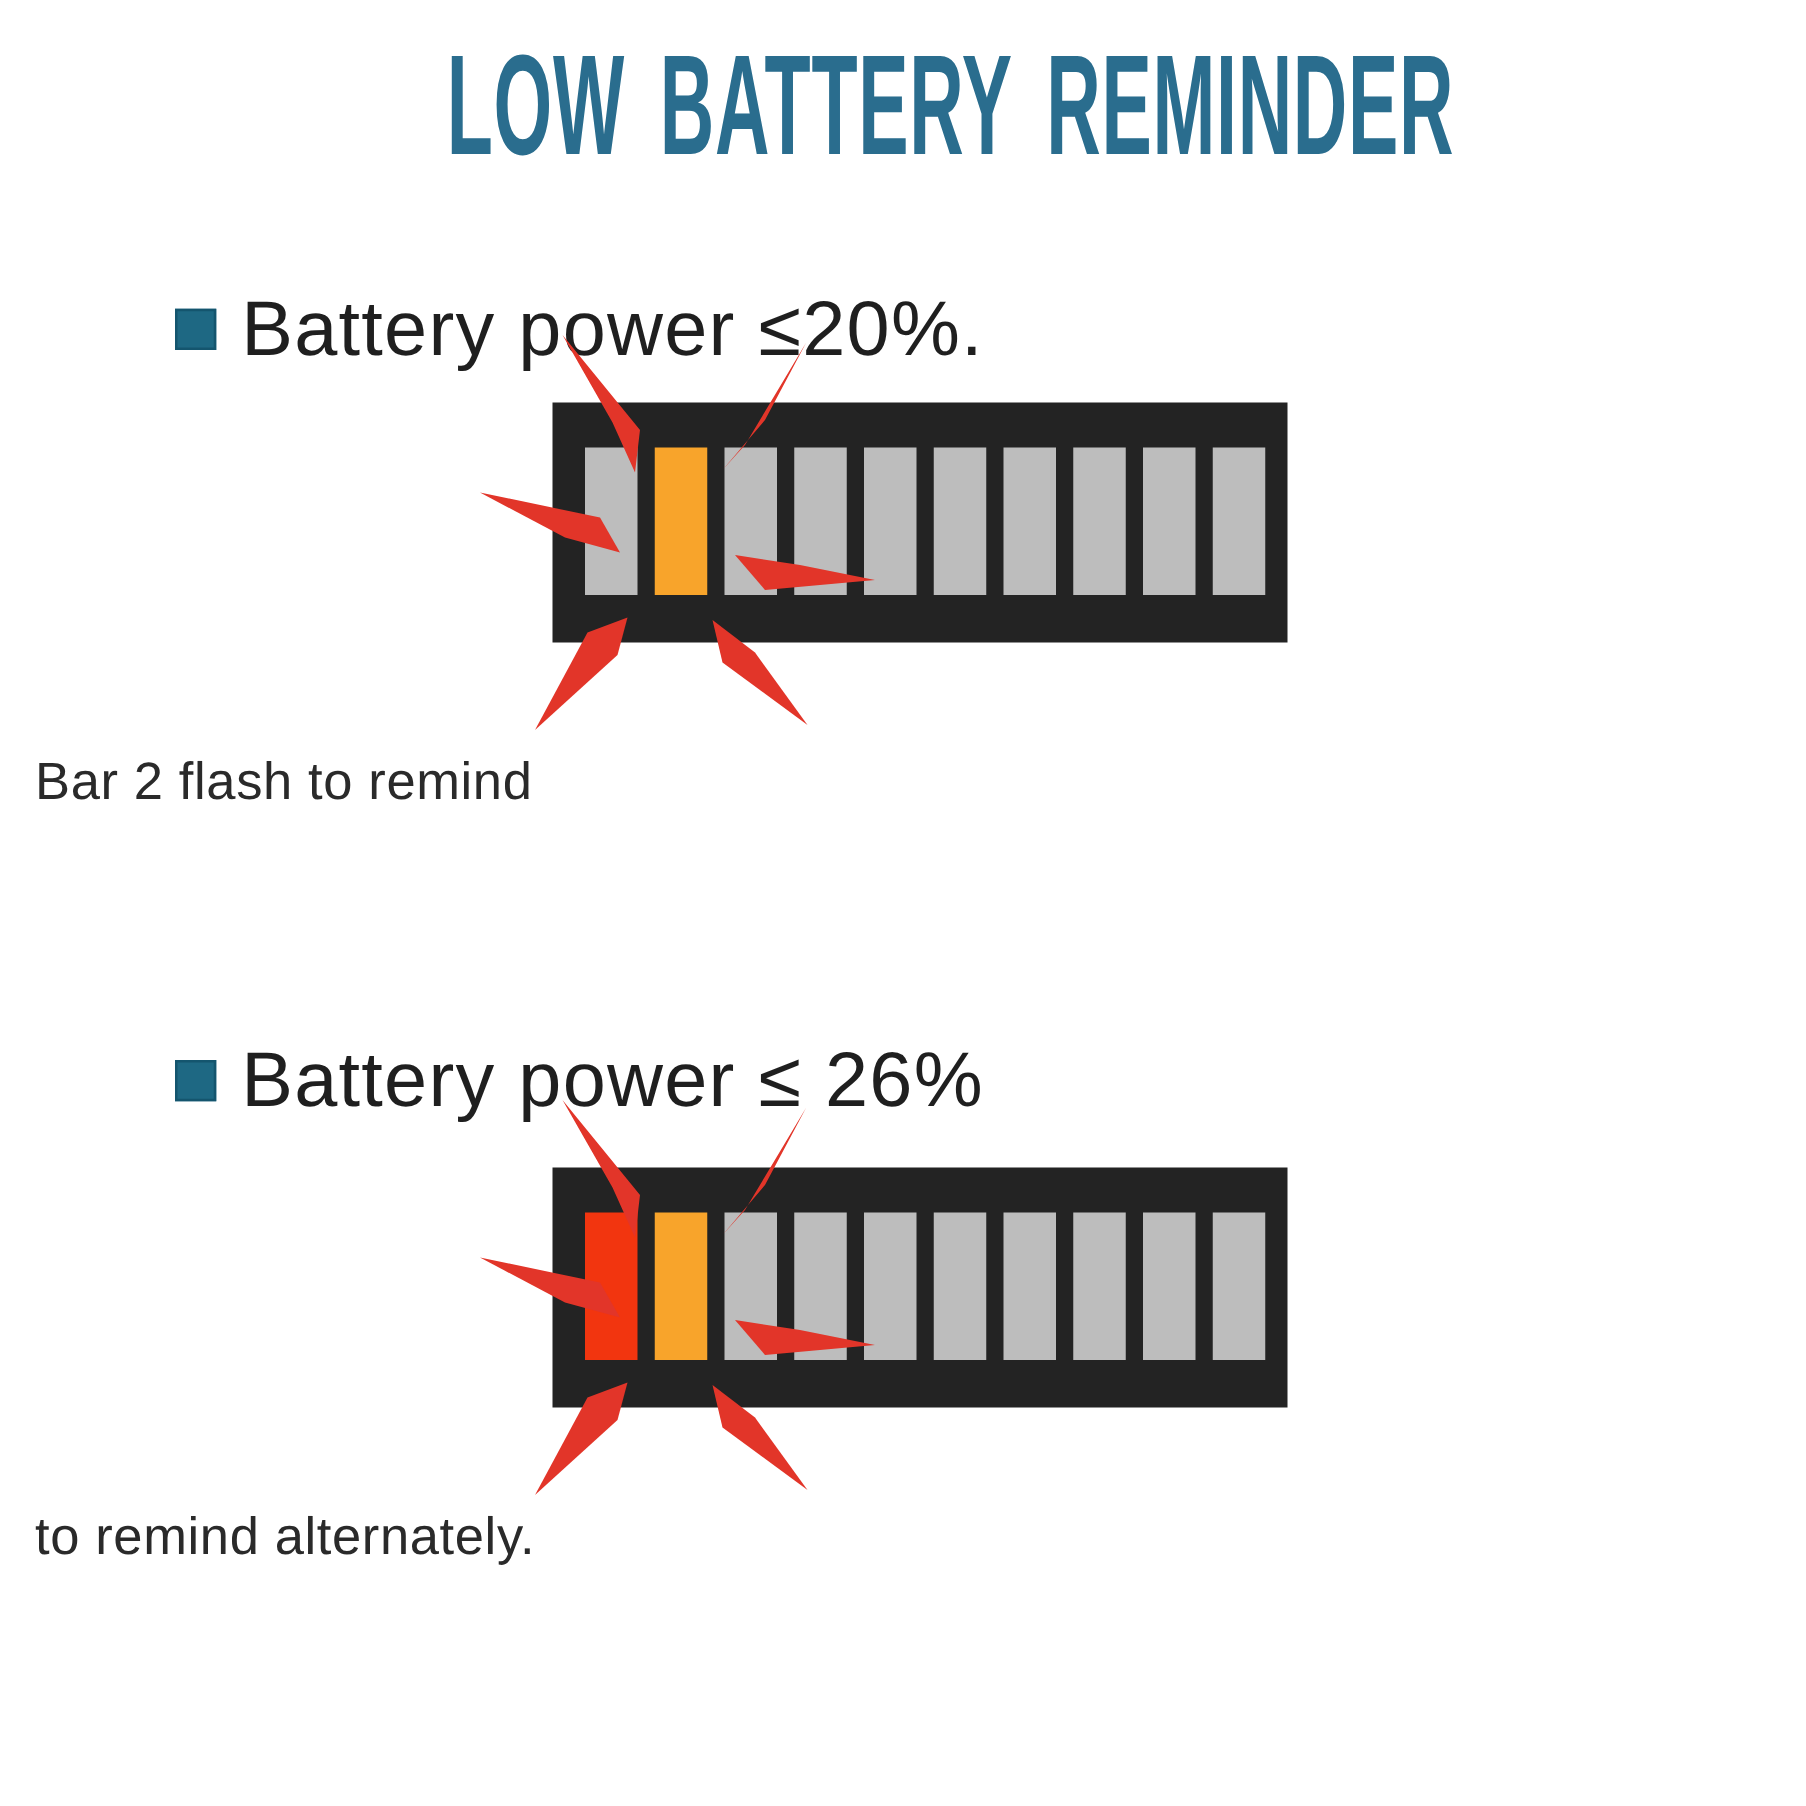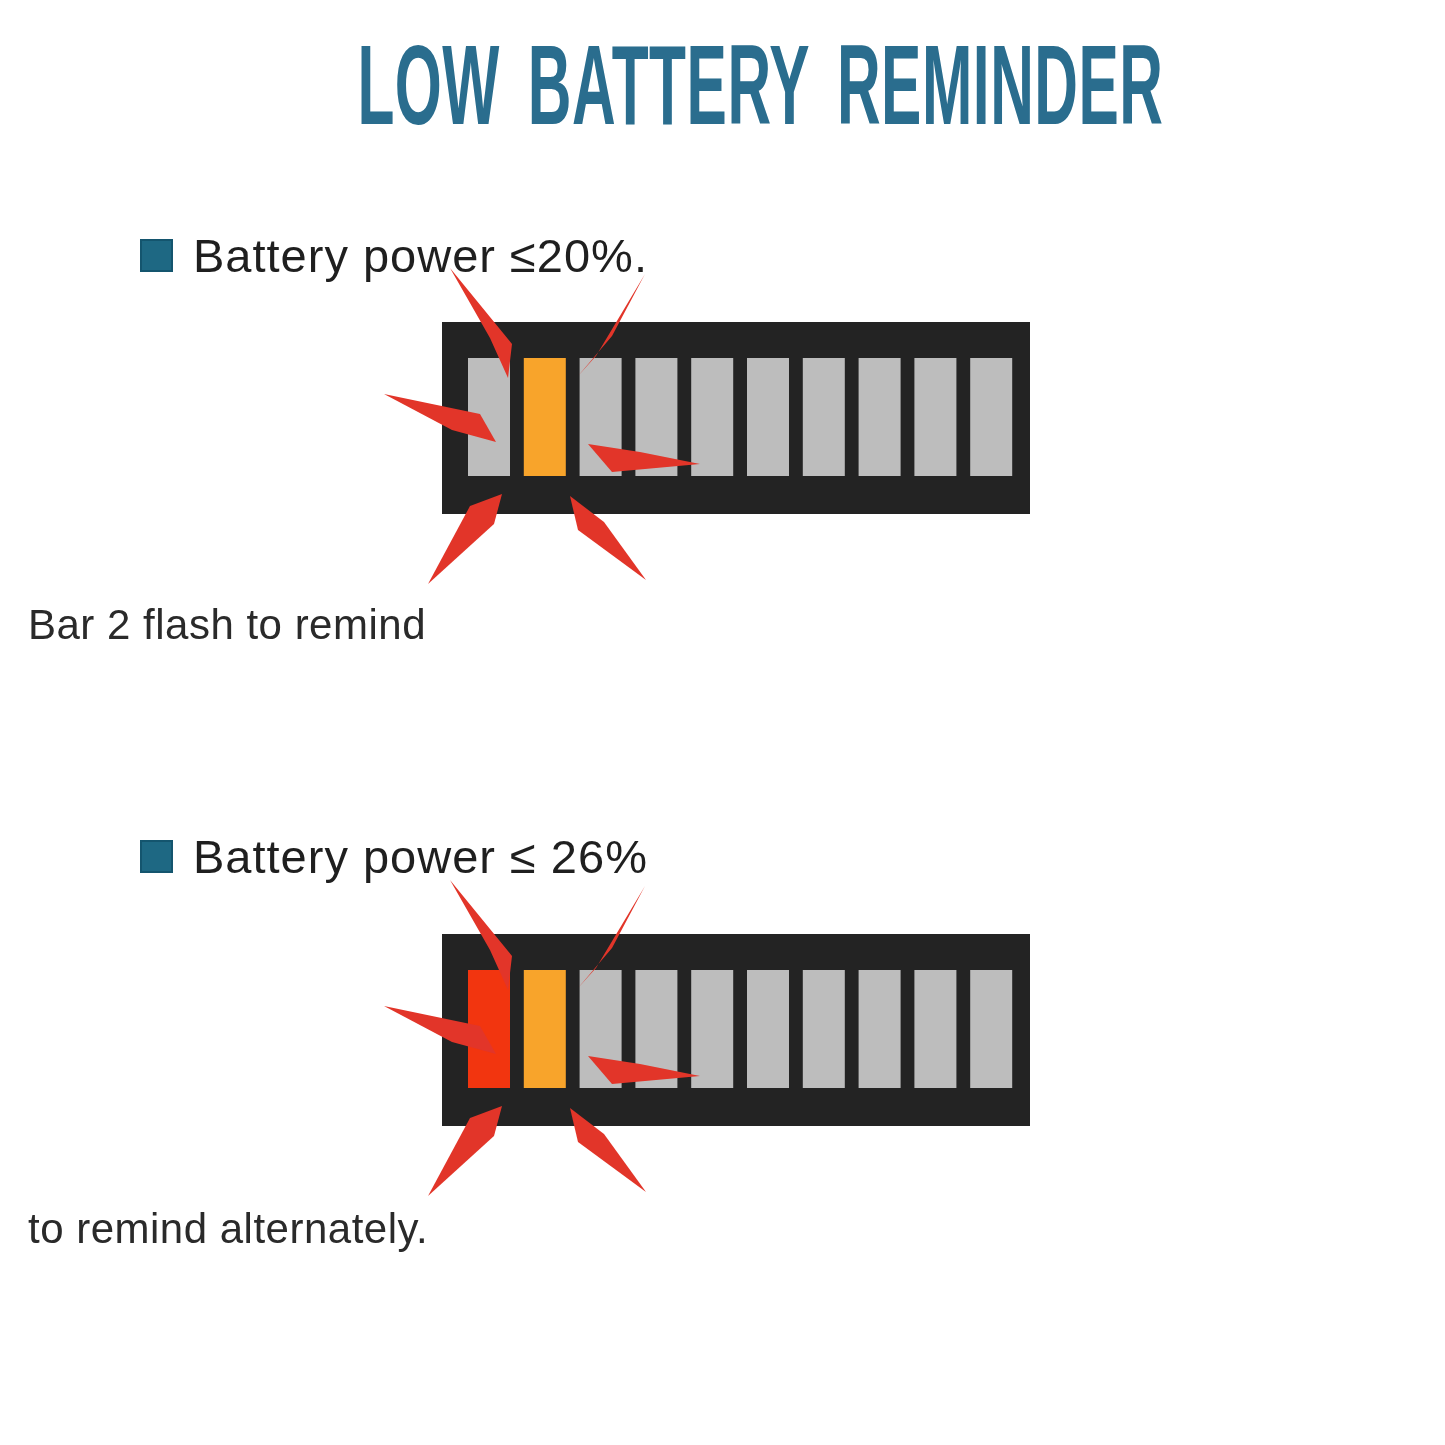"Battery power ≤20%." .bullet-label { font-size: 47px -> 62px }
